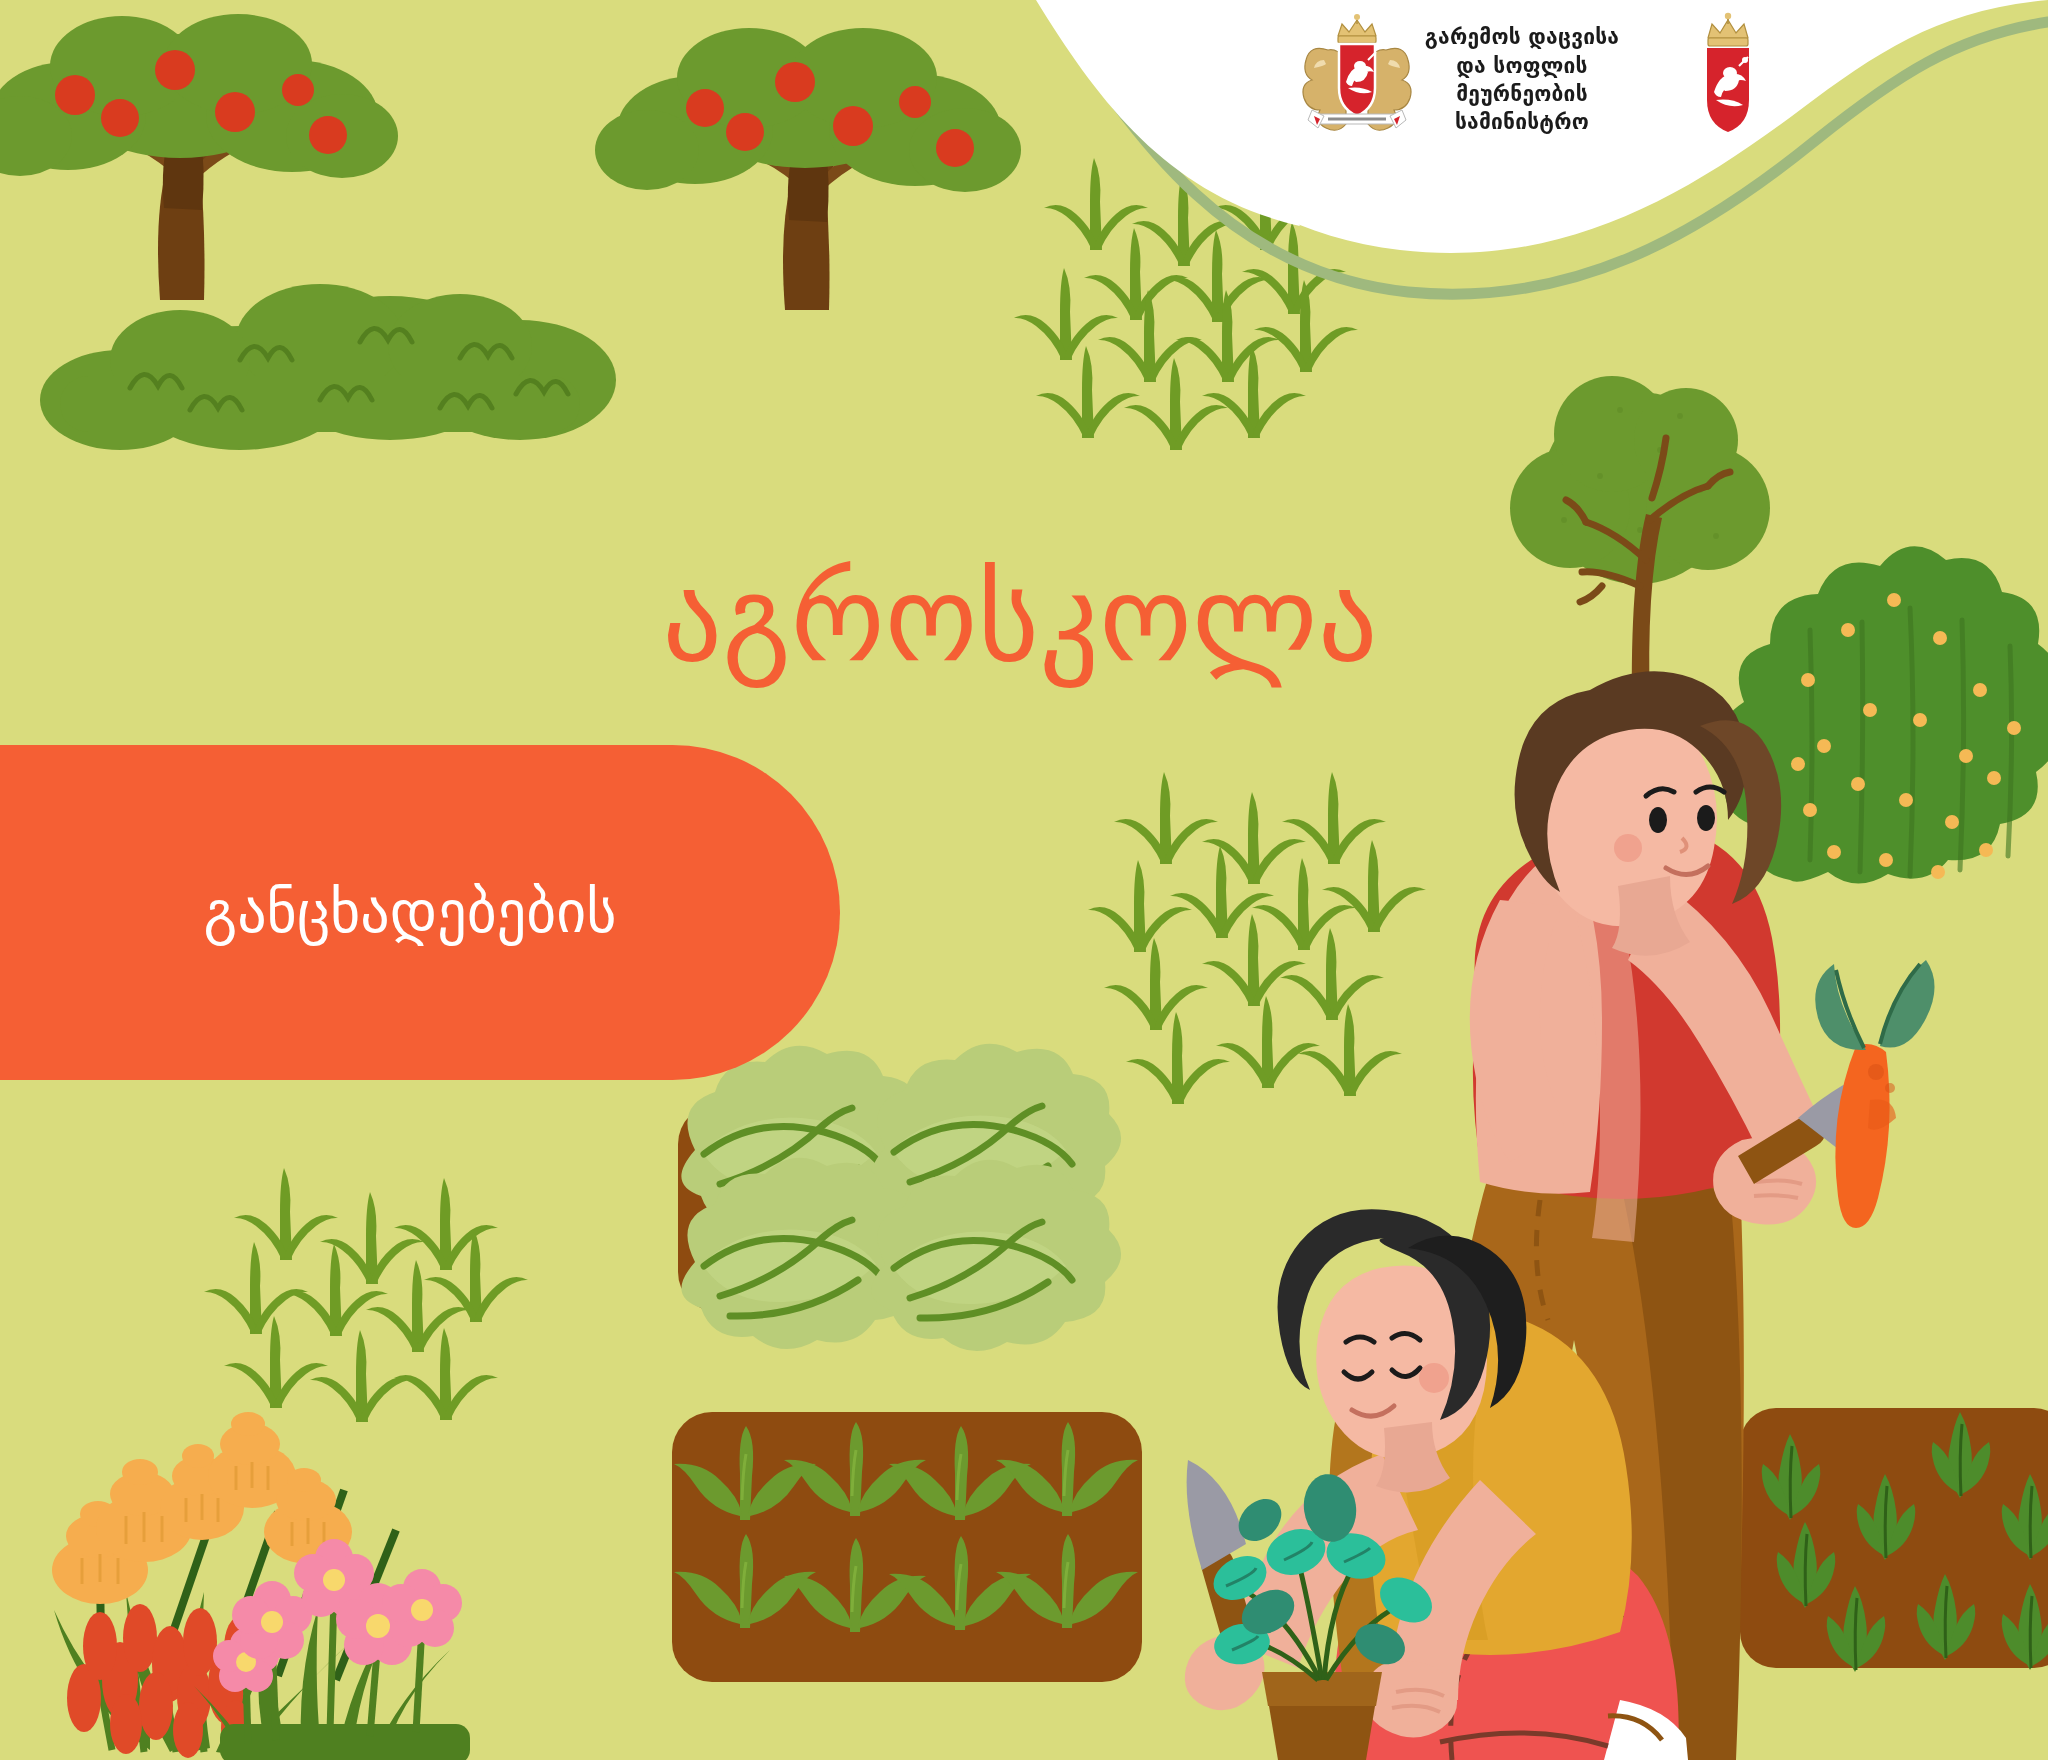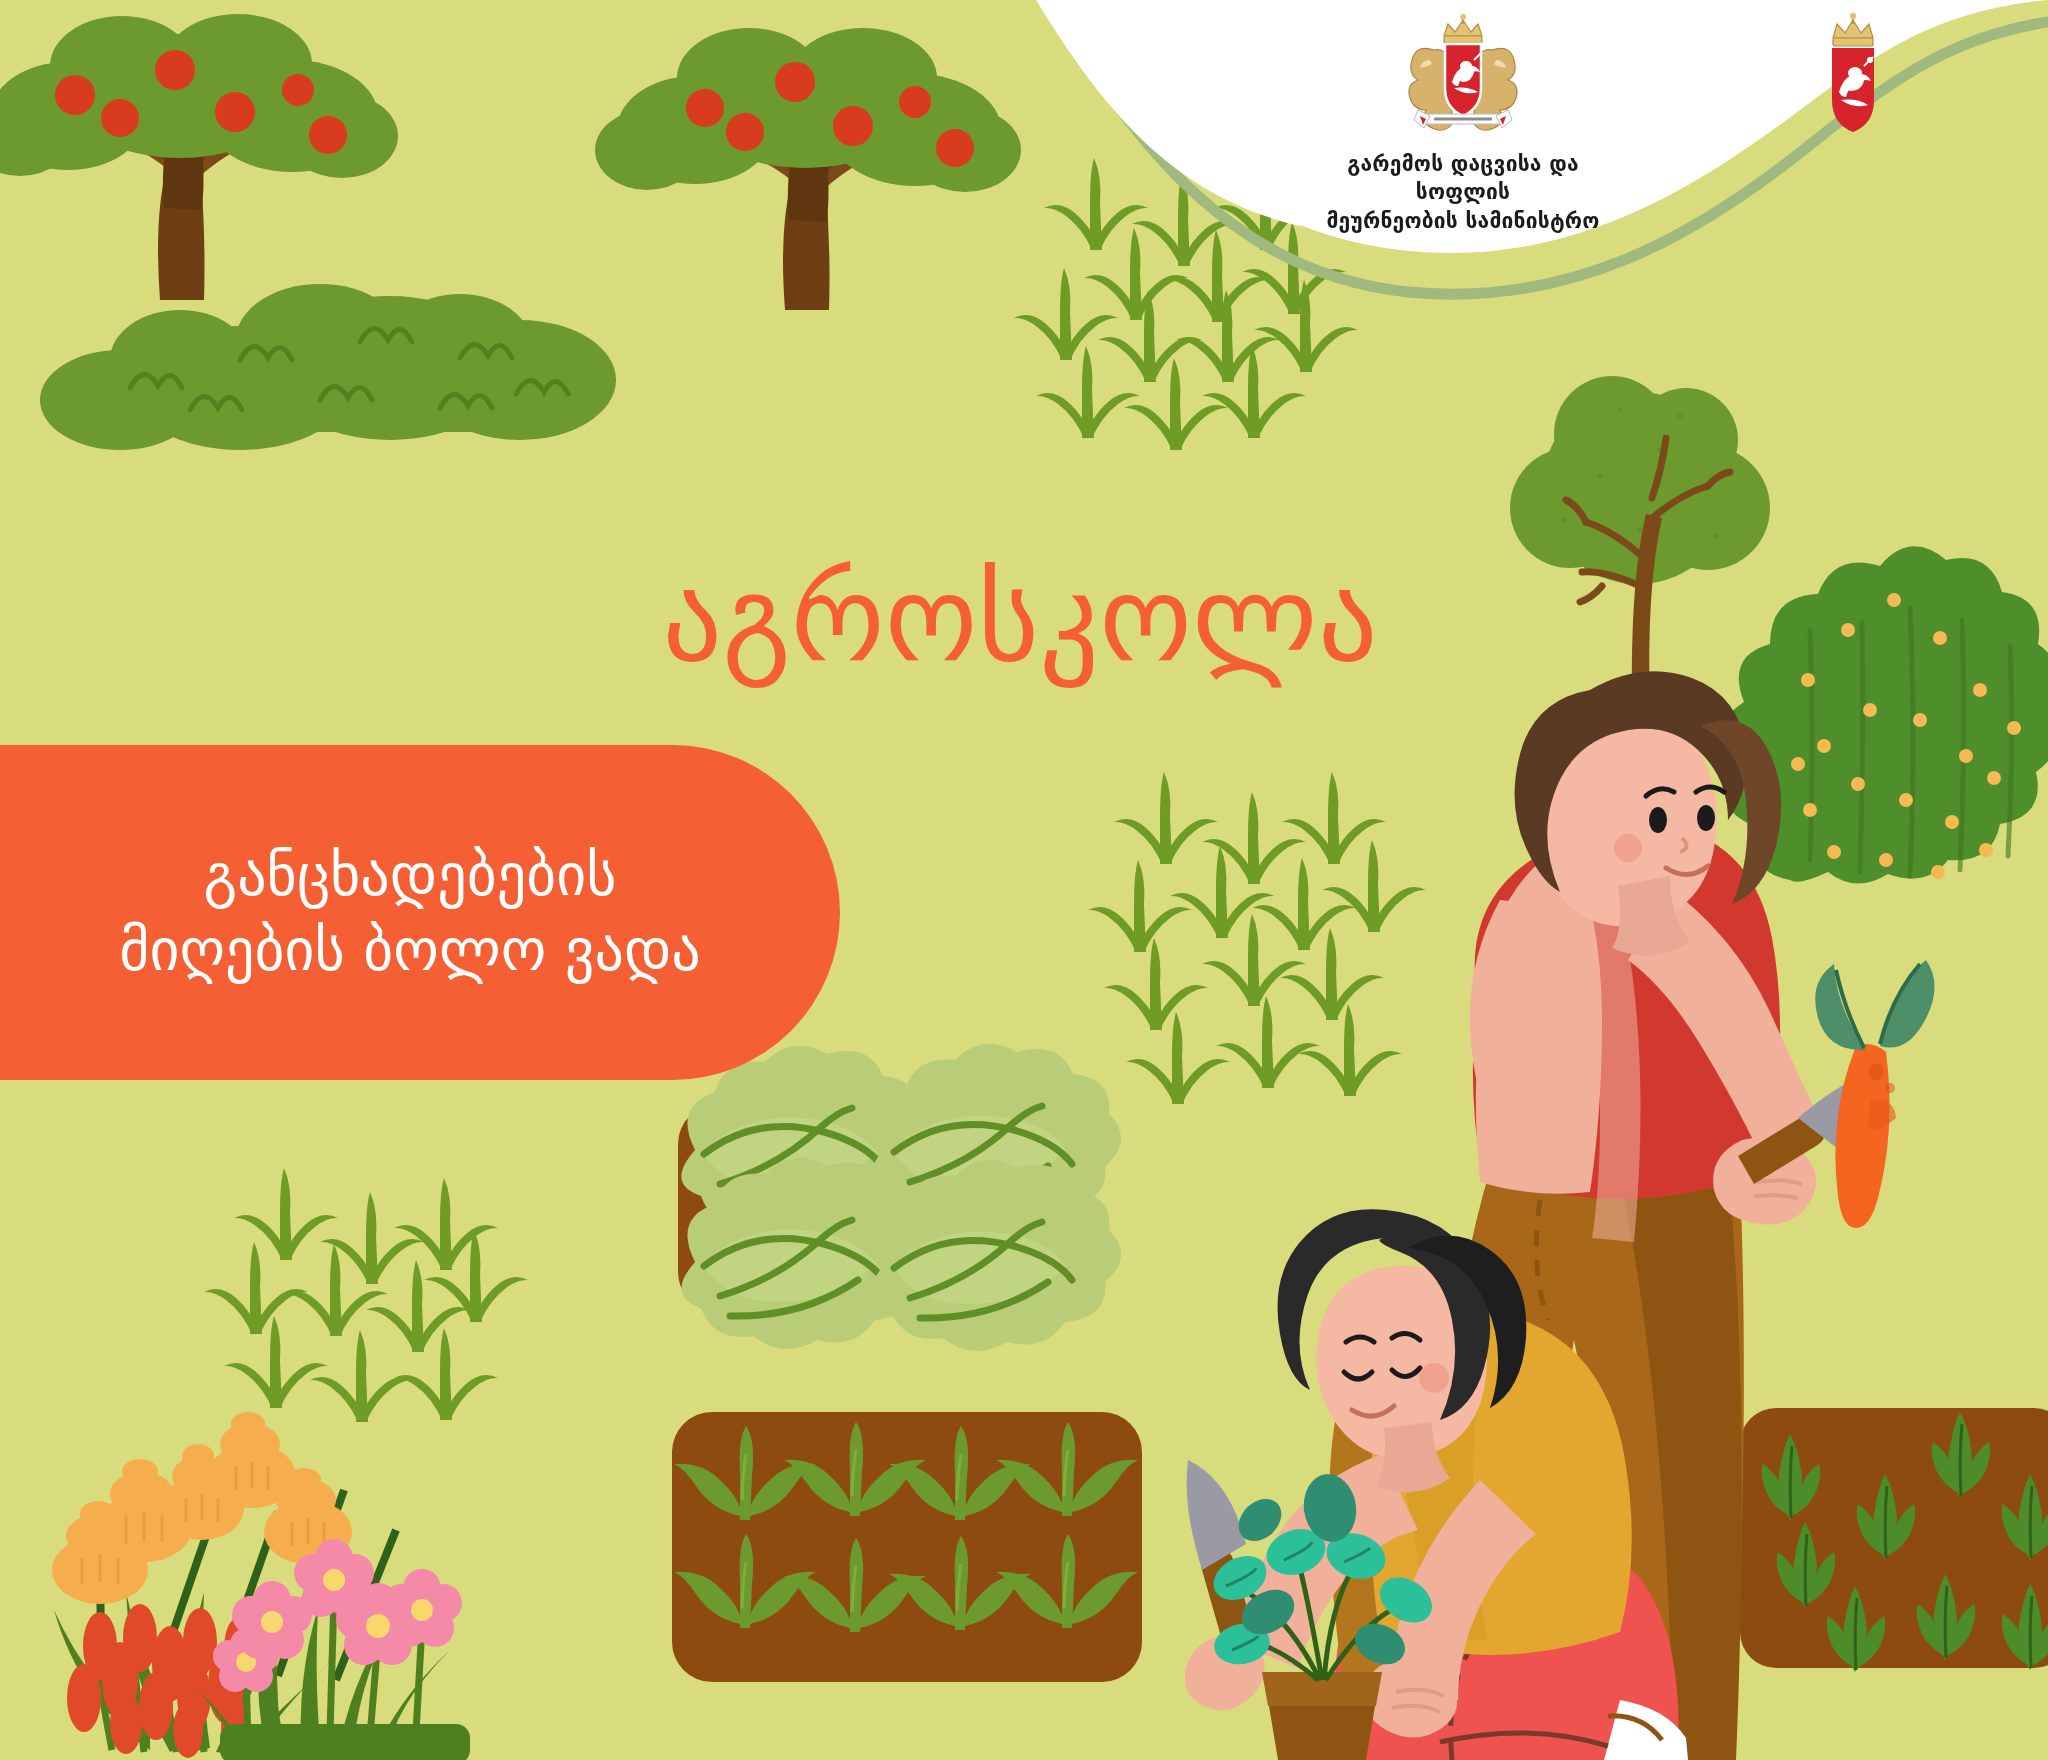"გარემოს დაცვისა და სოფლის" .logo-block { flex-direction: column -> row }
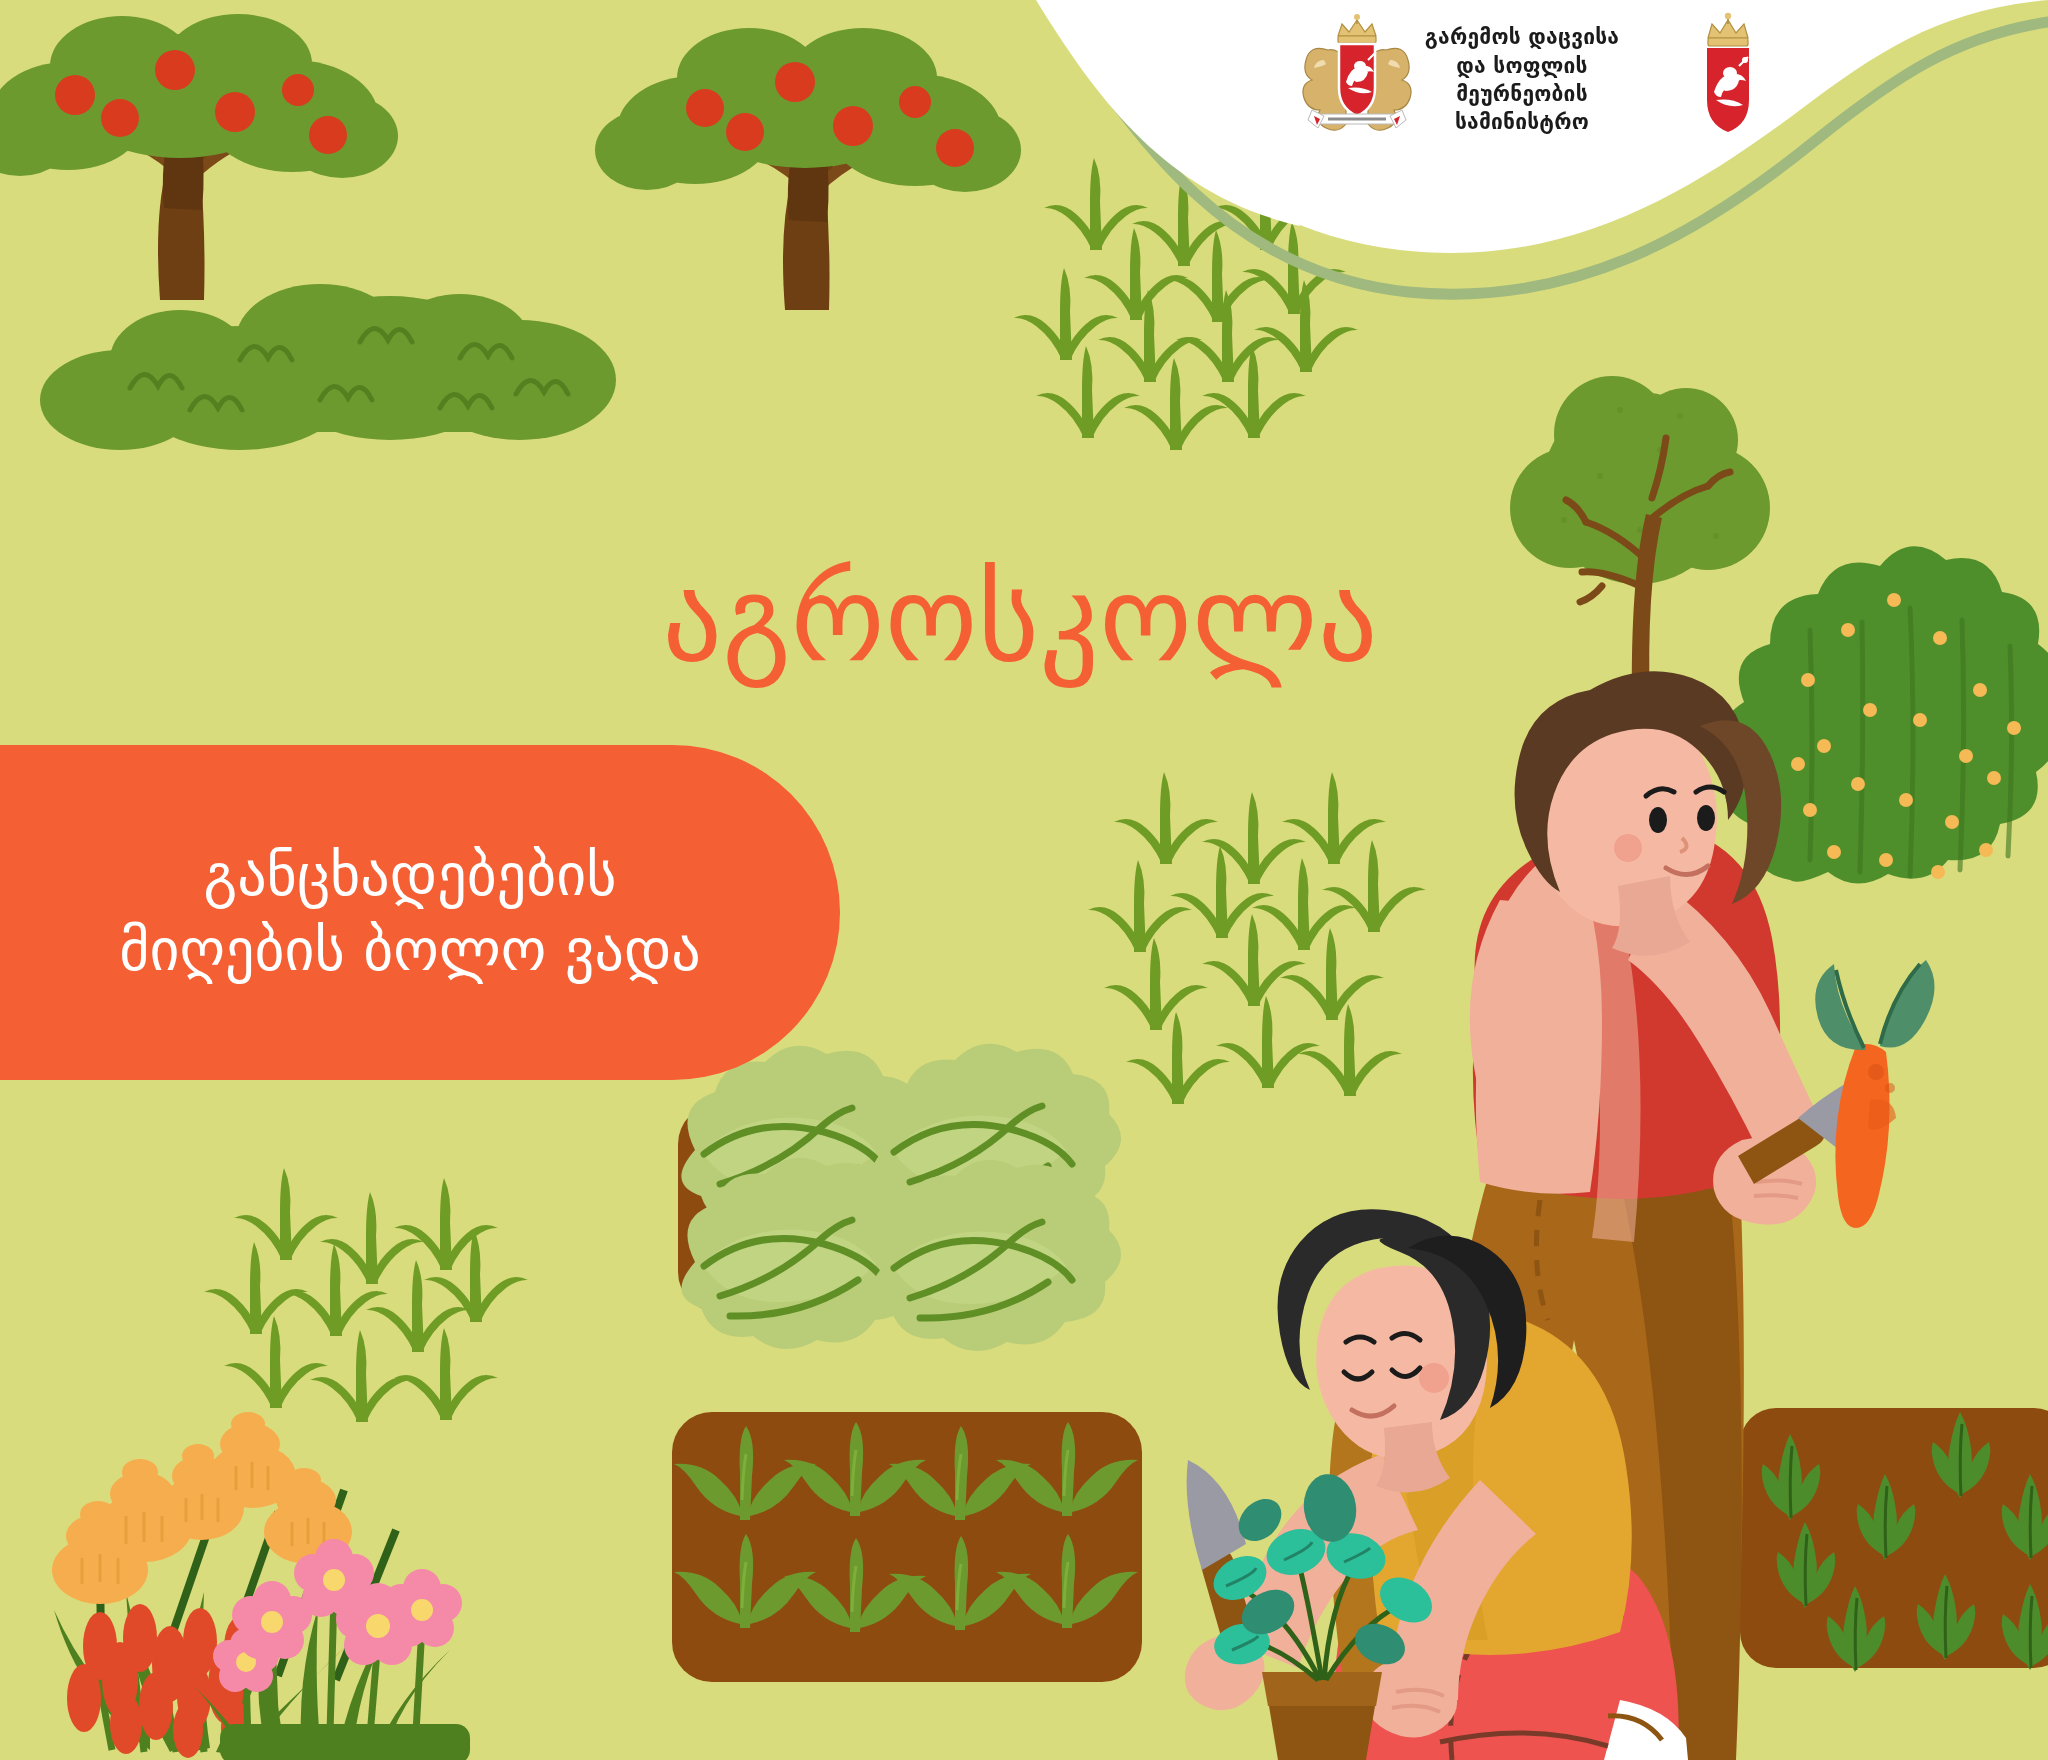"მიღების ბოლო ვადა" span { html: <span>მიღების ბოლო ვადა</span> -> none }
